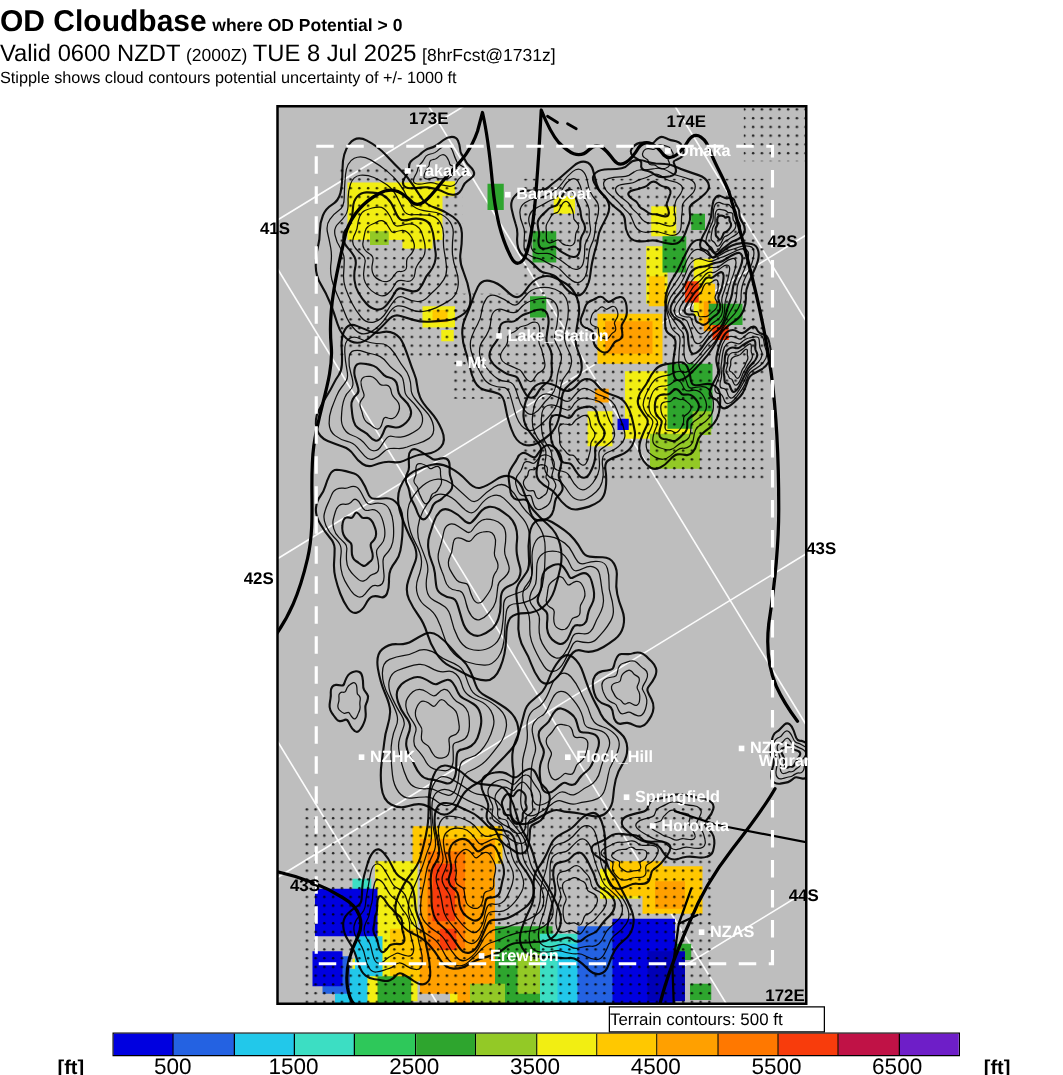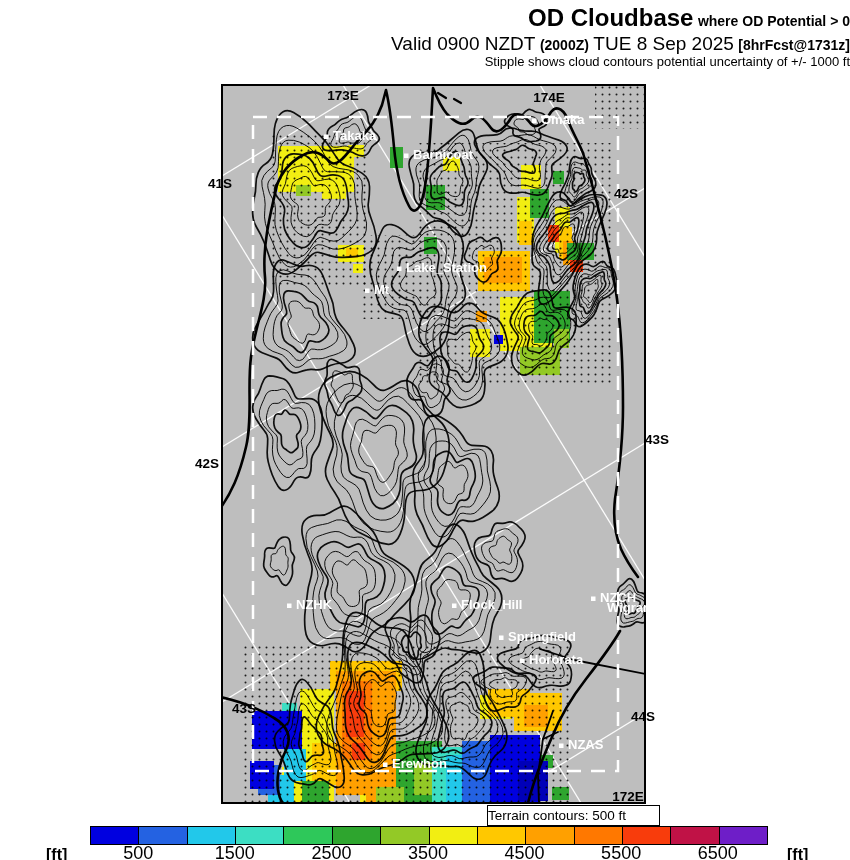"OD Cloudbase where OD Potential" .hdr { text-align: right -> left }
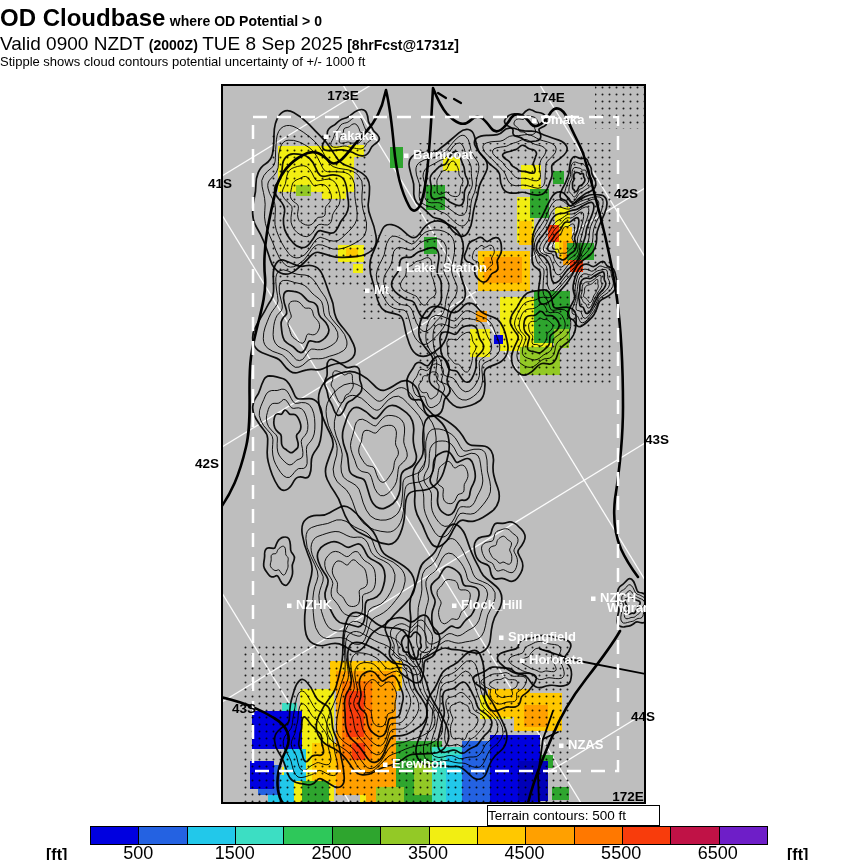"Valid 0900 NZDT" span.big { text: 0900 -> 0600 }
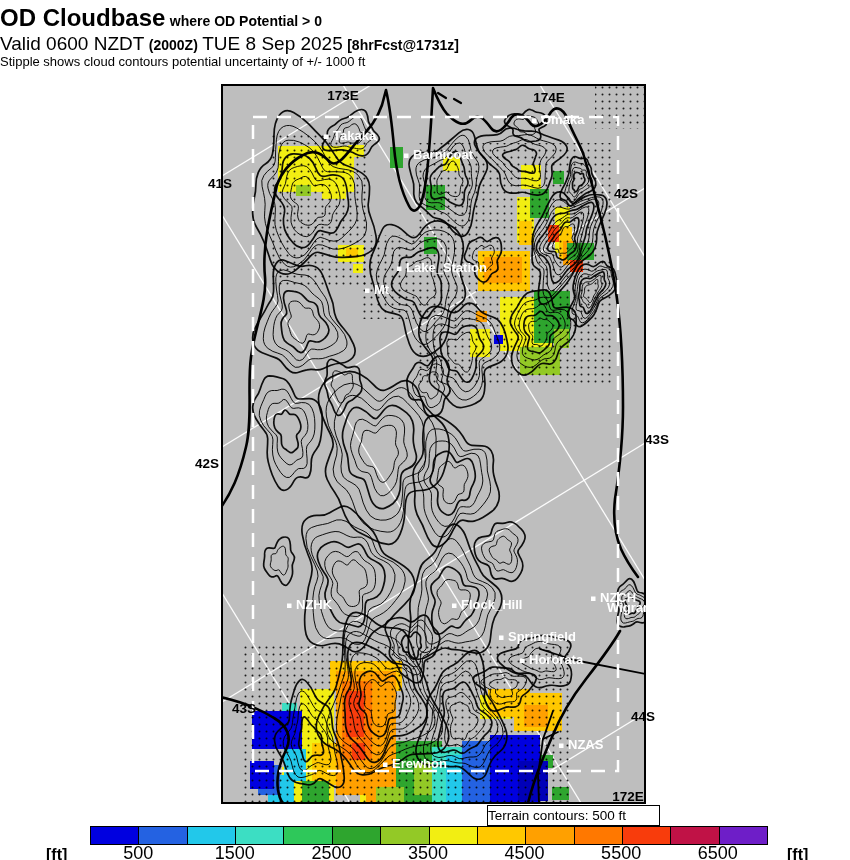"(2000Z)" .sml { font-weight: bold -> none }
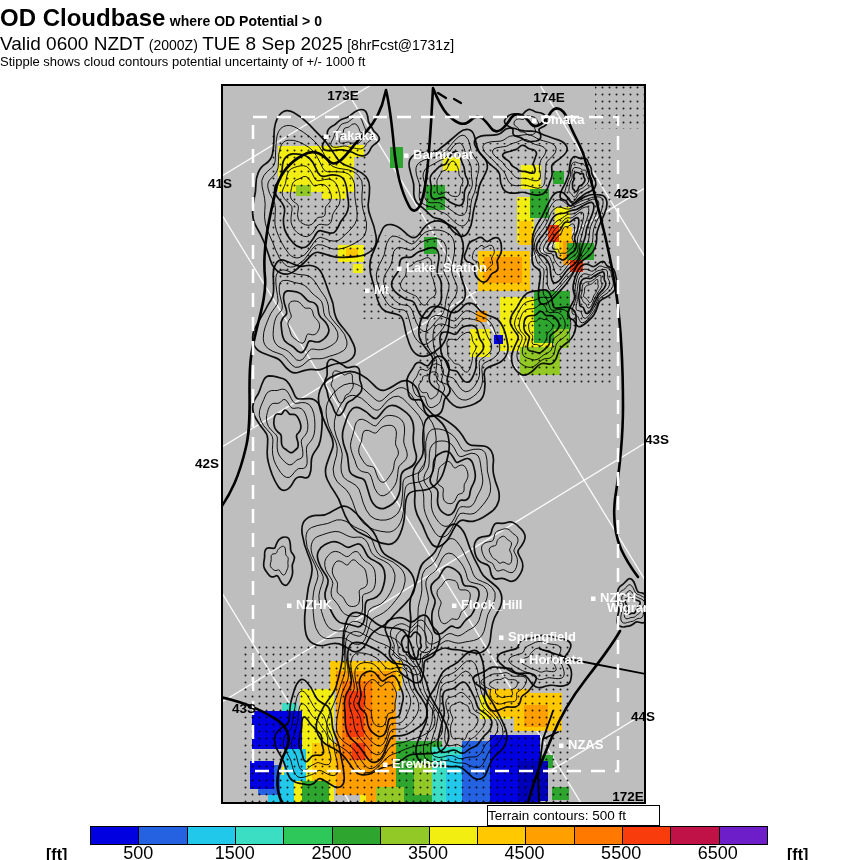"TUE 8 Sep 2025" span.big { text: Sep -> Jul }
